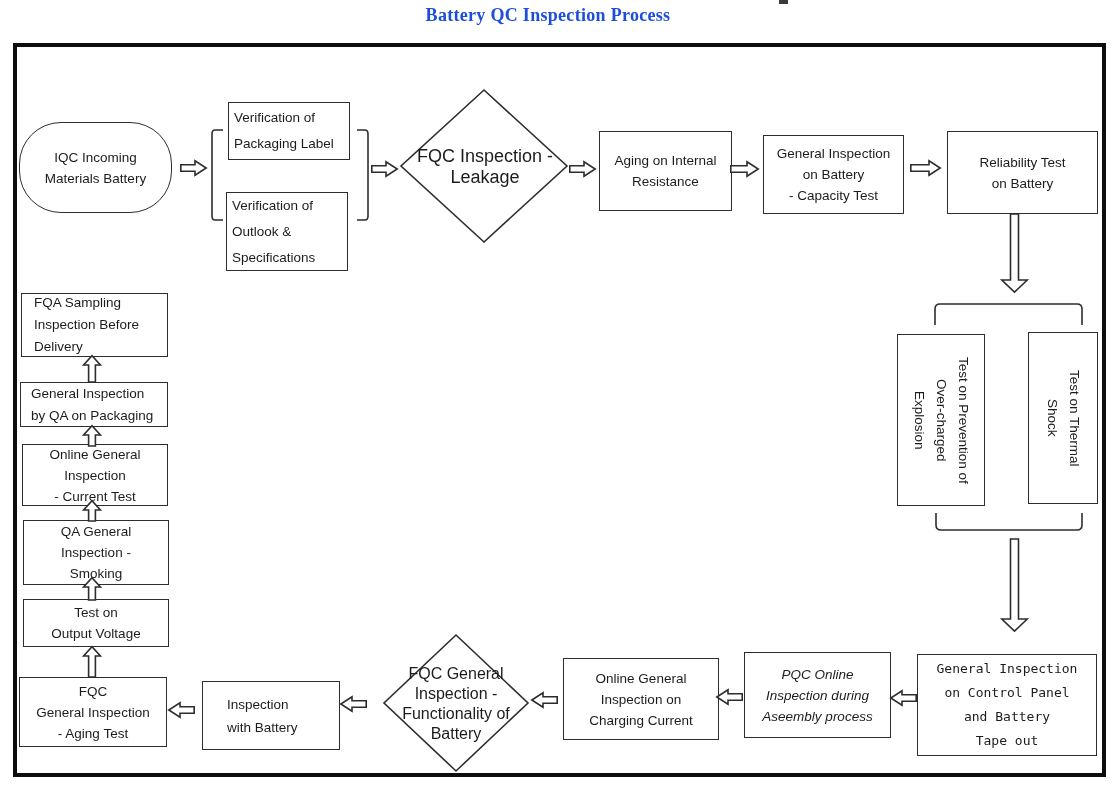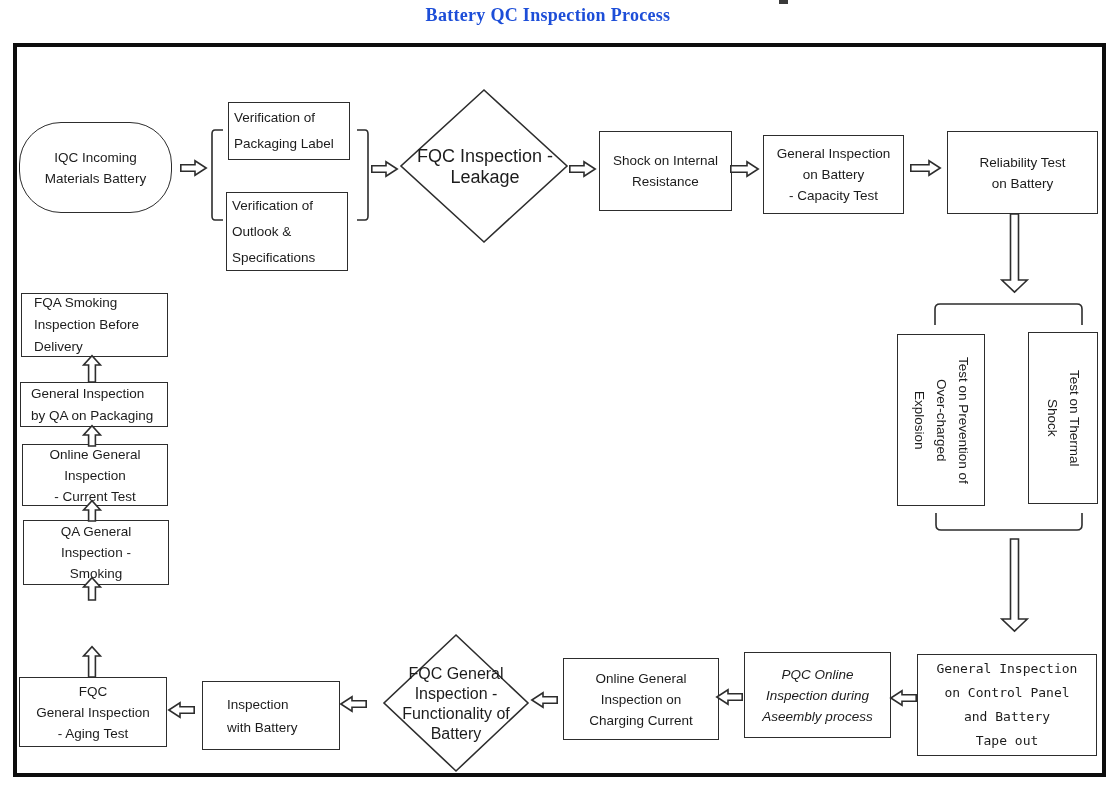"Shock on Internal" div.box { text: Shock -> Aging }
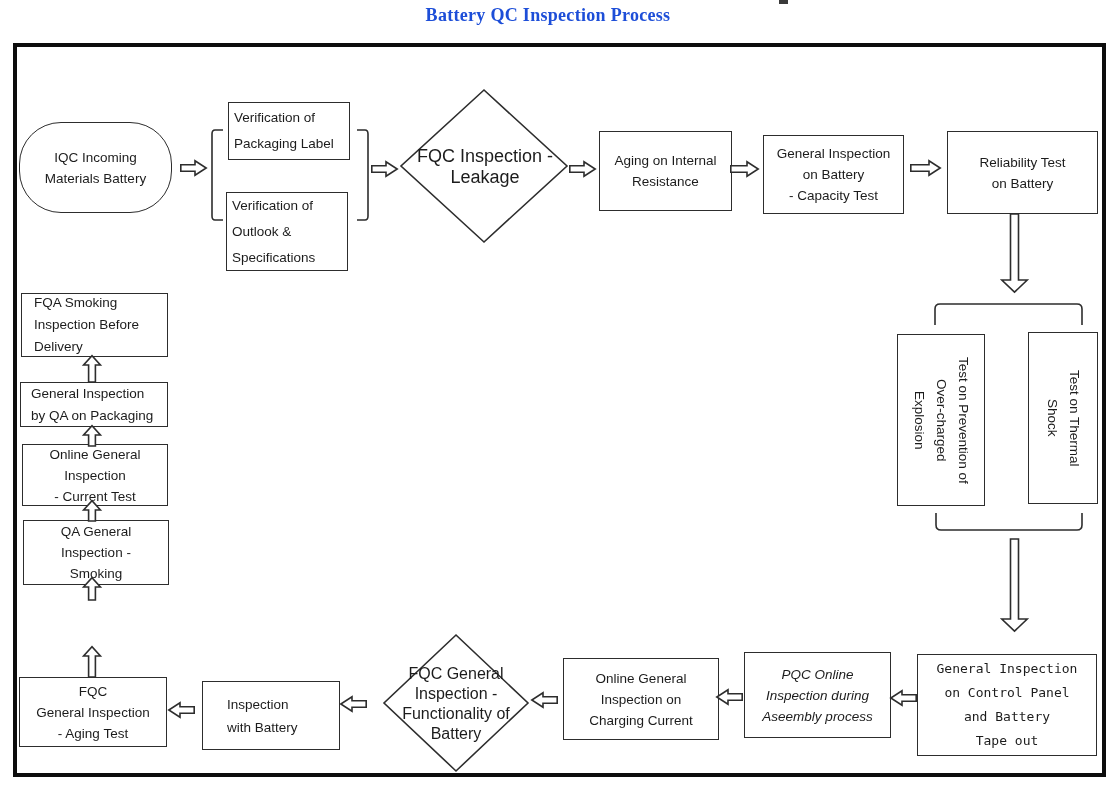"FQA Smoking" div.box { text: Smoking -> Sampling }
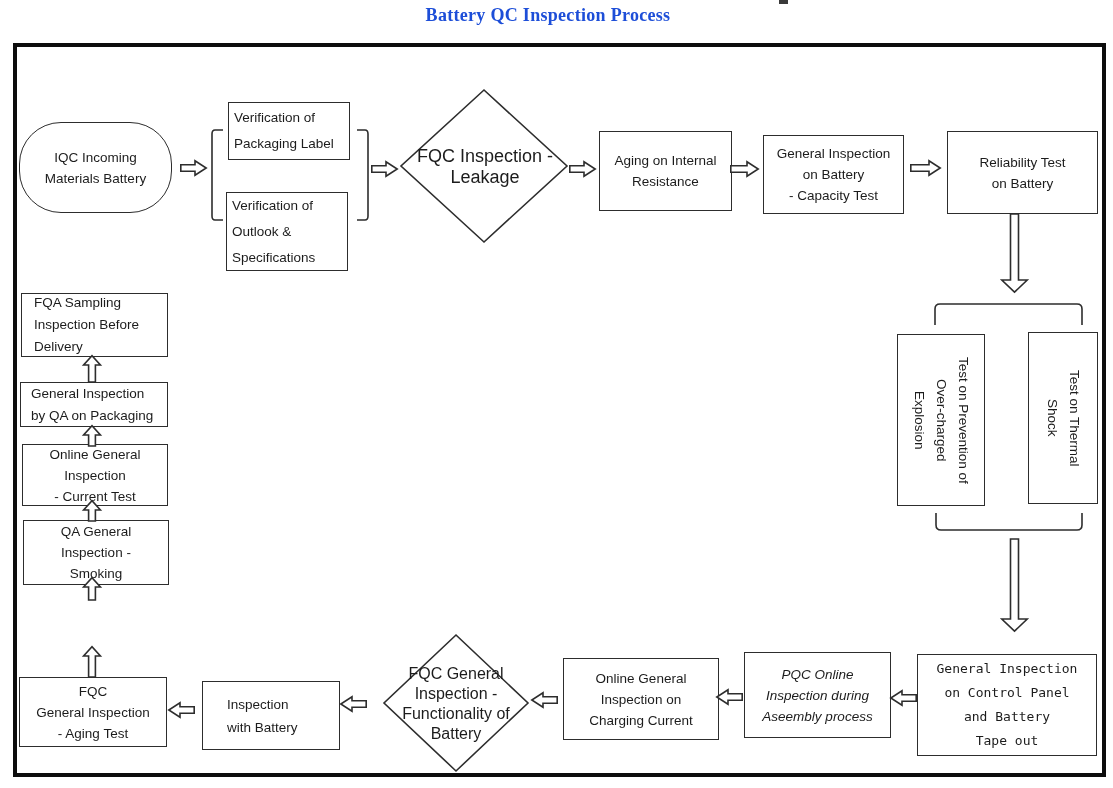"Test on" div.box { html: none -> <div>Test on Output Voltage</div> }
